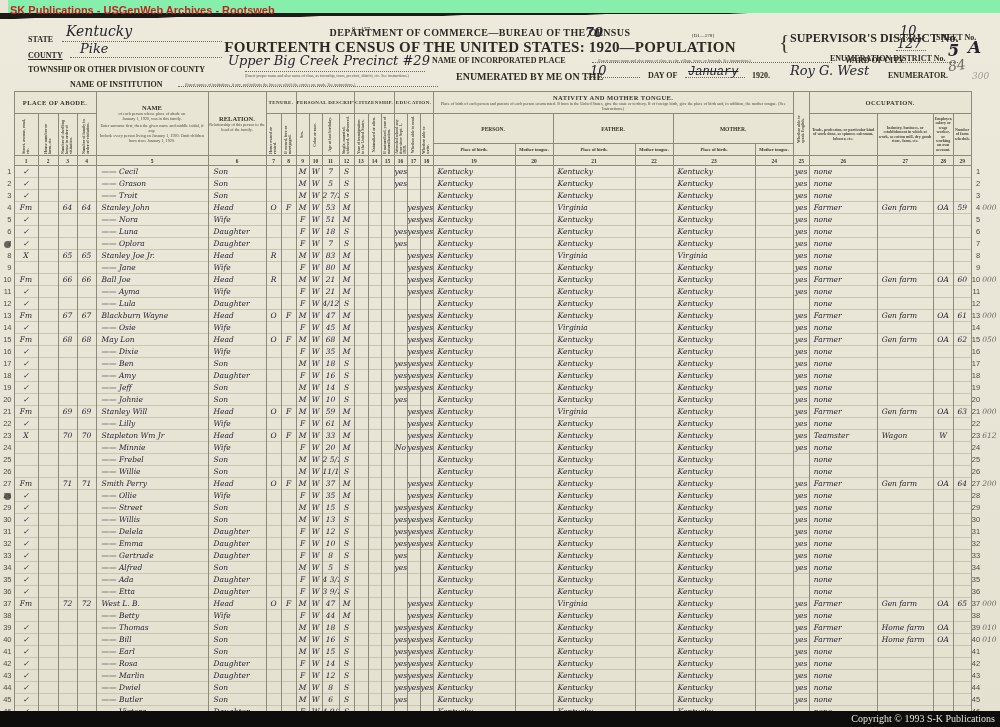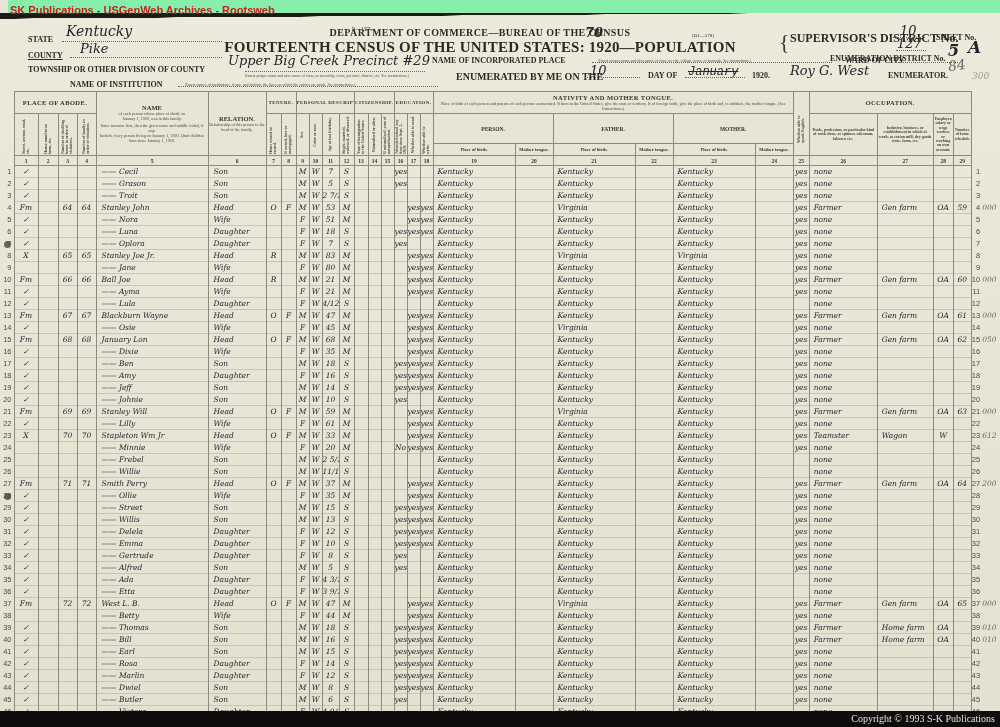"January Lon" td.hand { text: January -> May }
